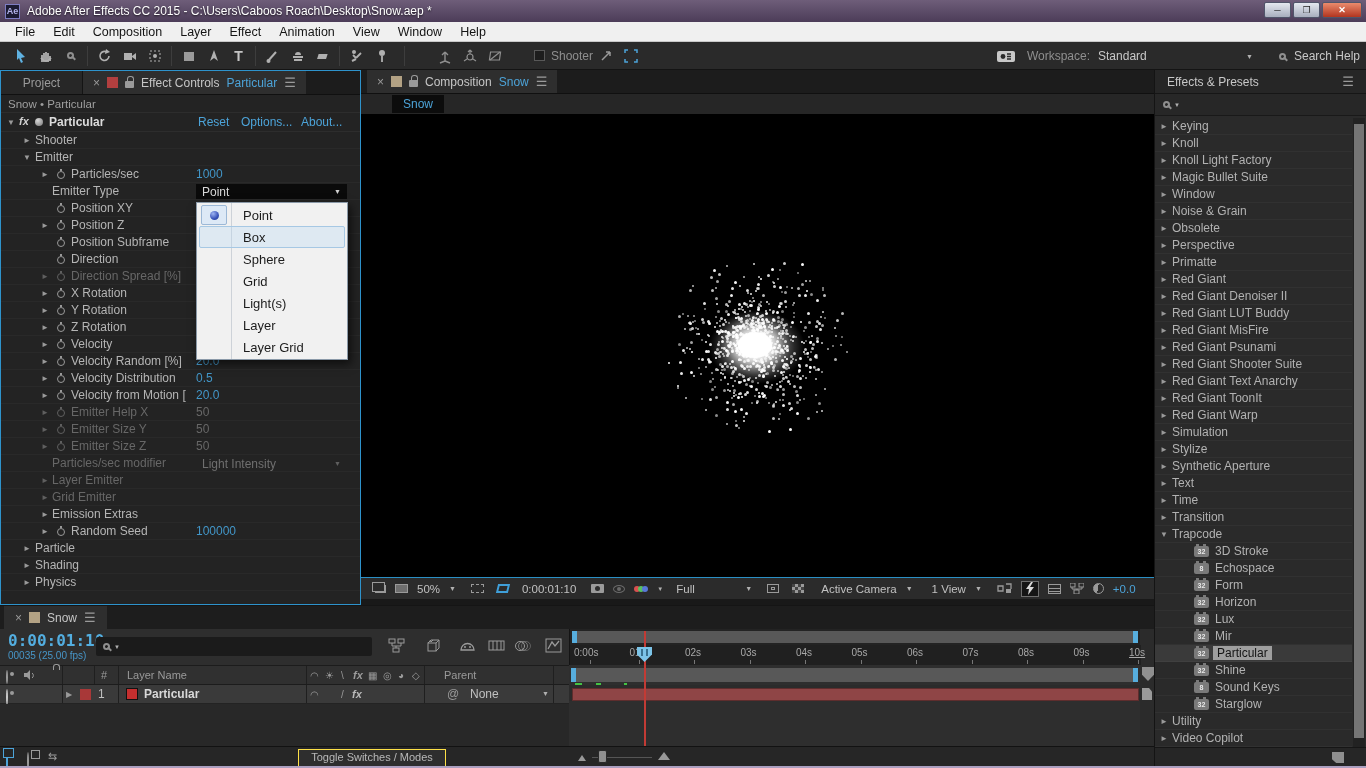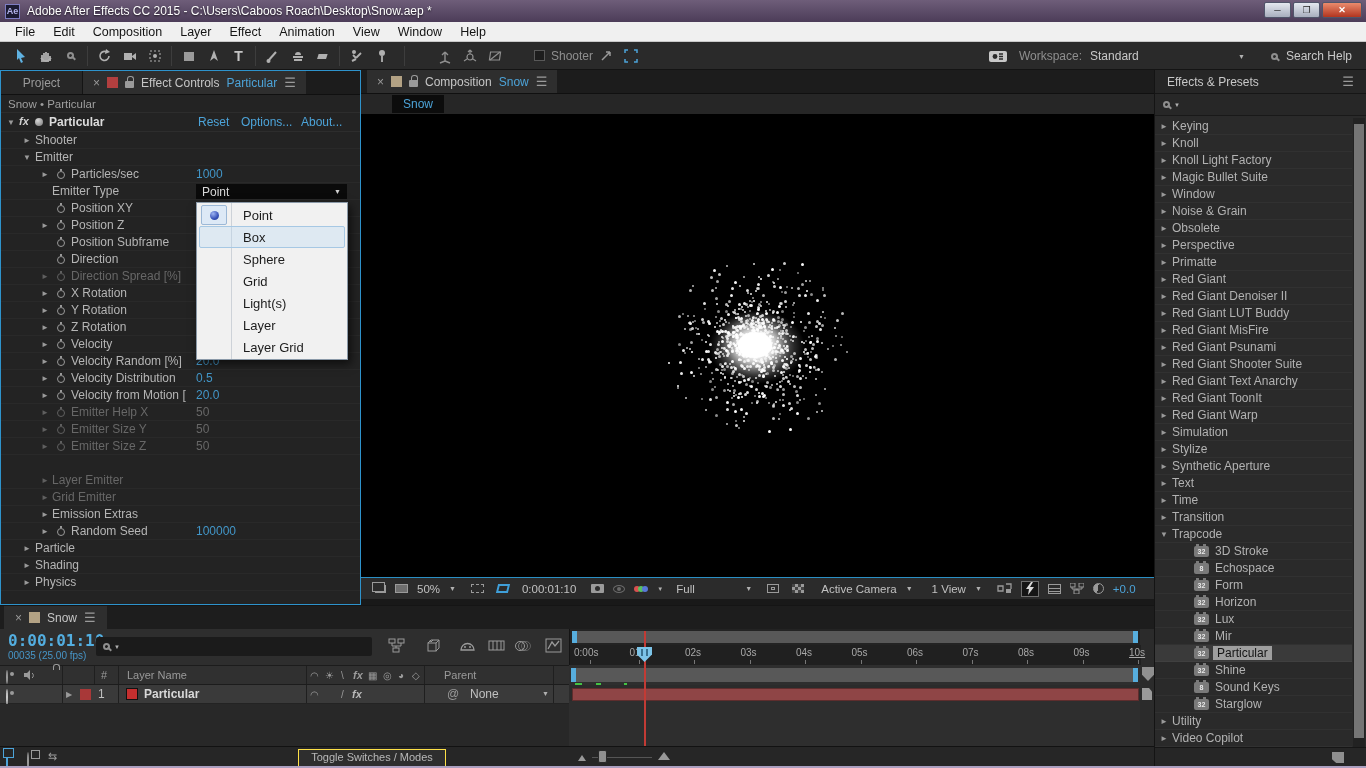"Workspace:" .tb-right { padding-right: 14px -> 6px }
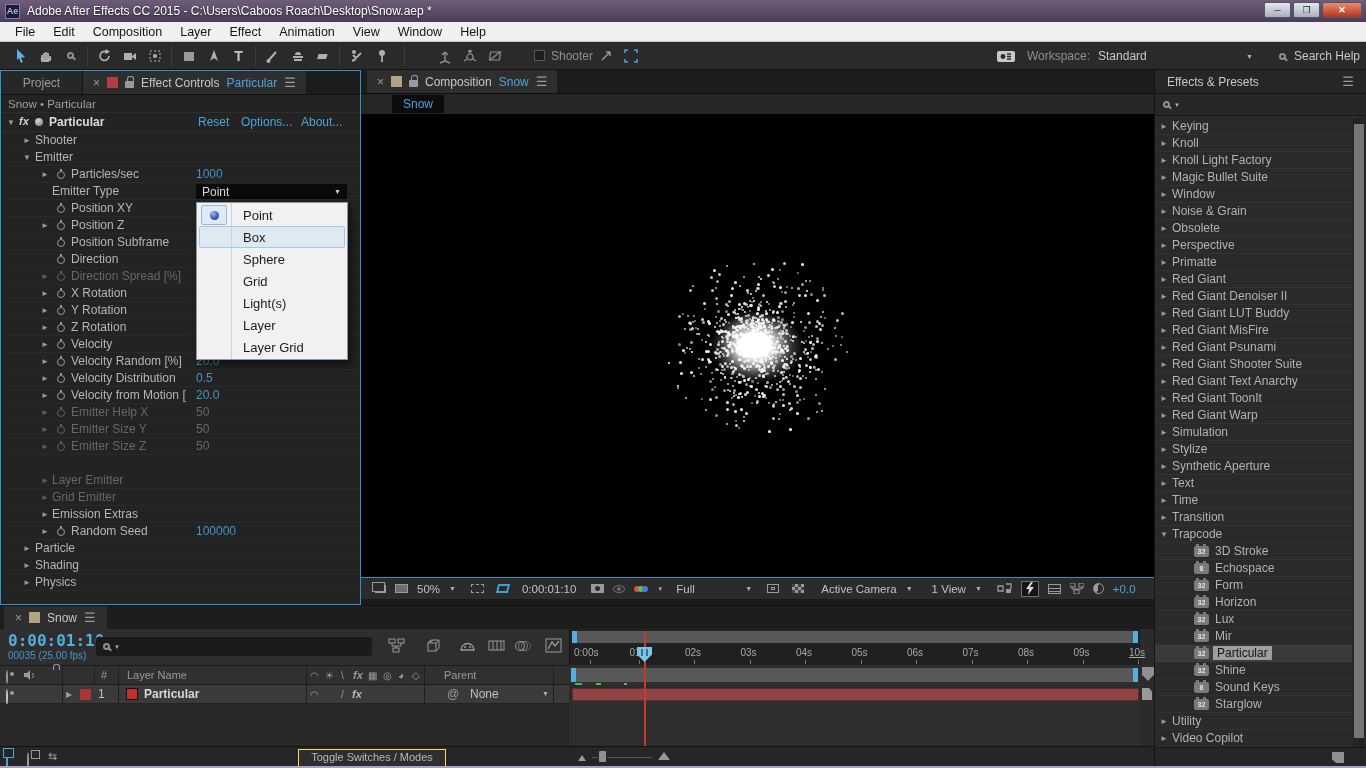"Particles/sec modifier" div.ec-row { html: none -> <div> <span>Particles/sec modifier</span> <div> <span>Light Intensity</span> <span>▼</span> </div> </div> }
